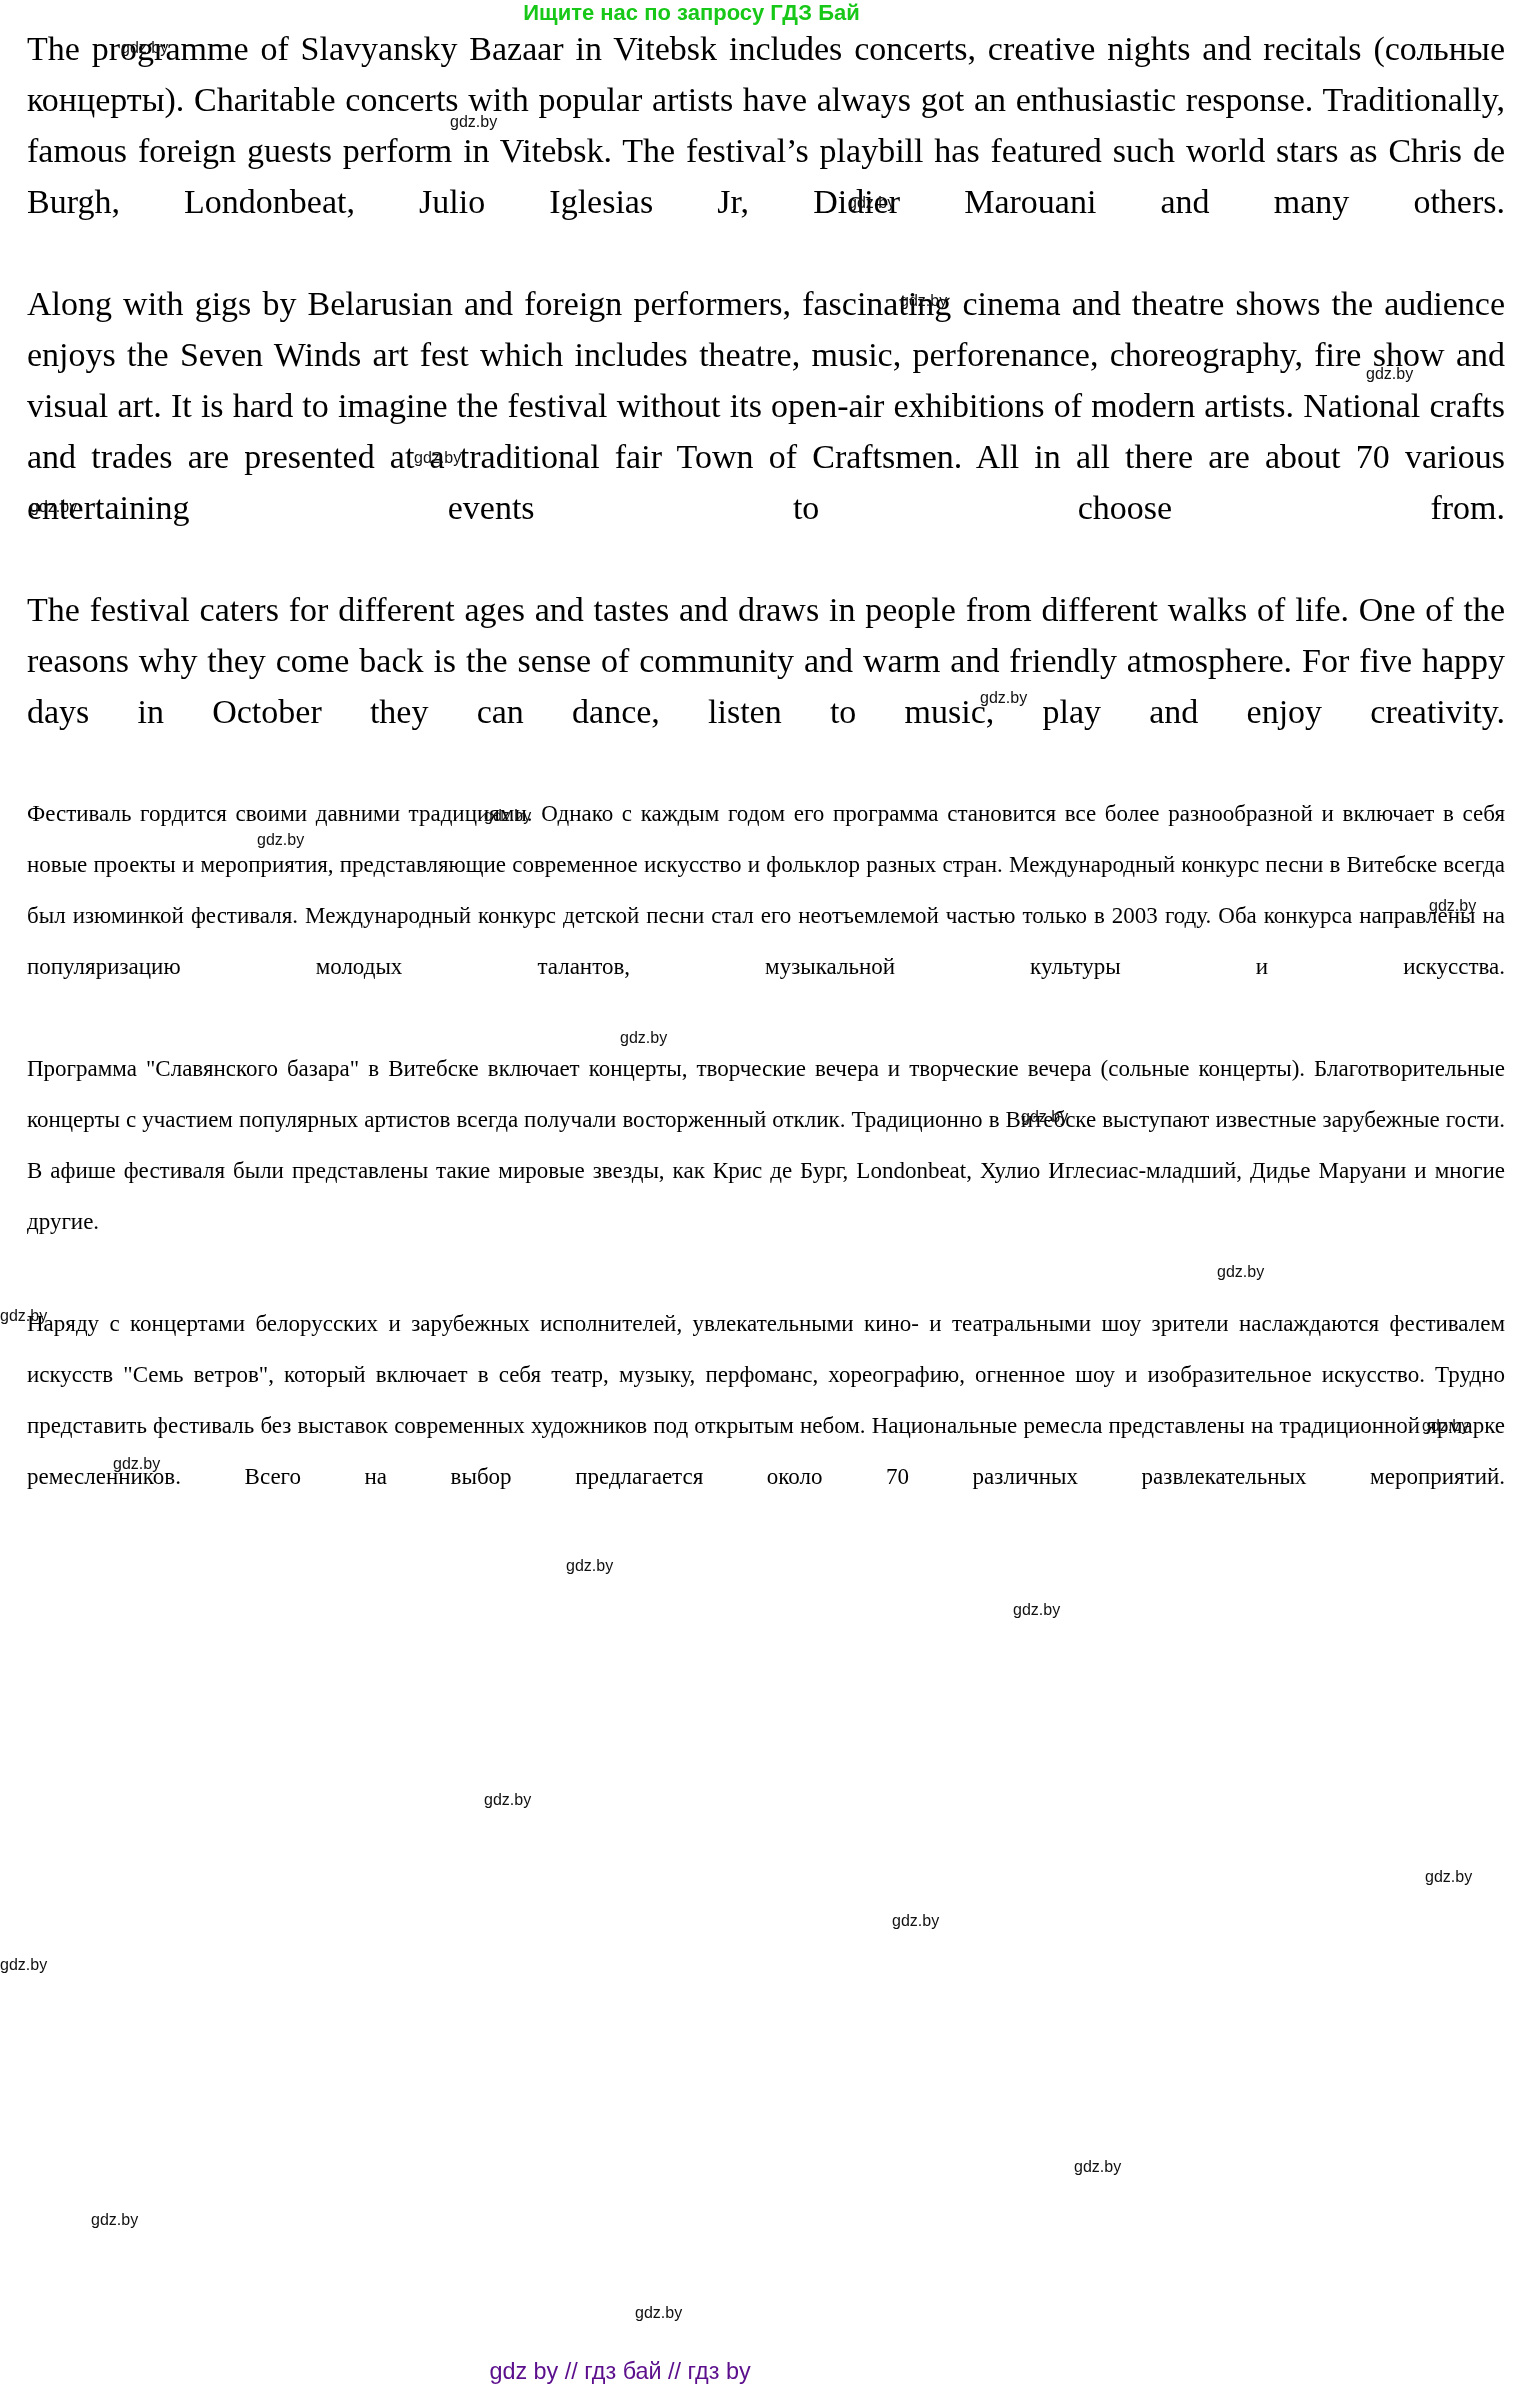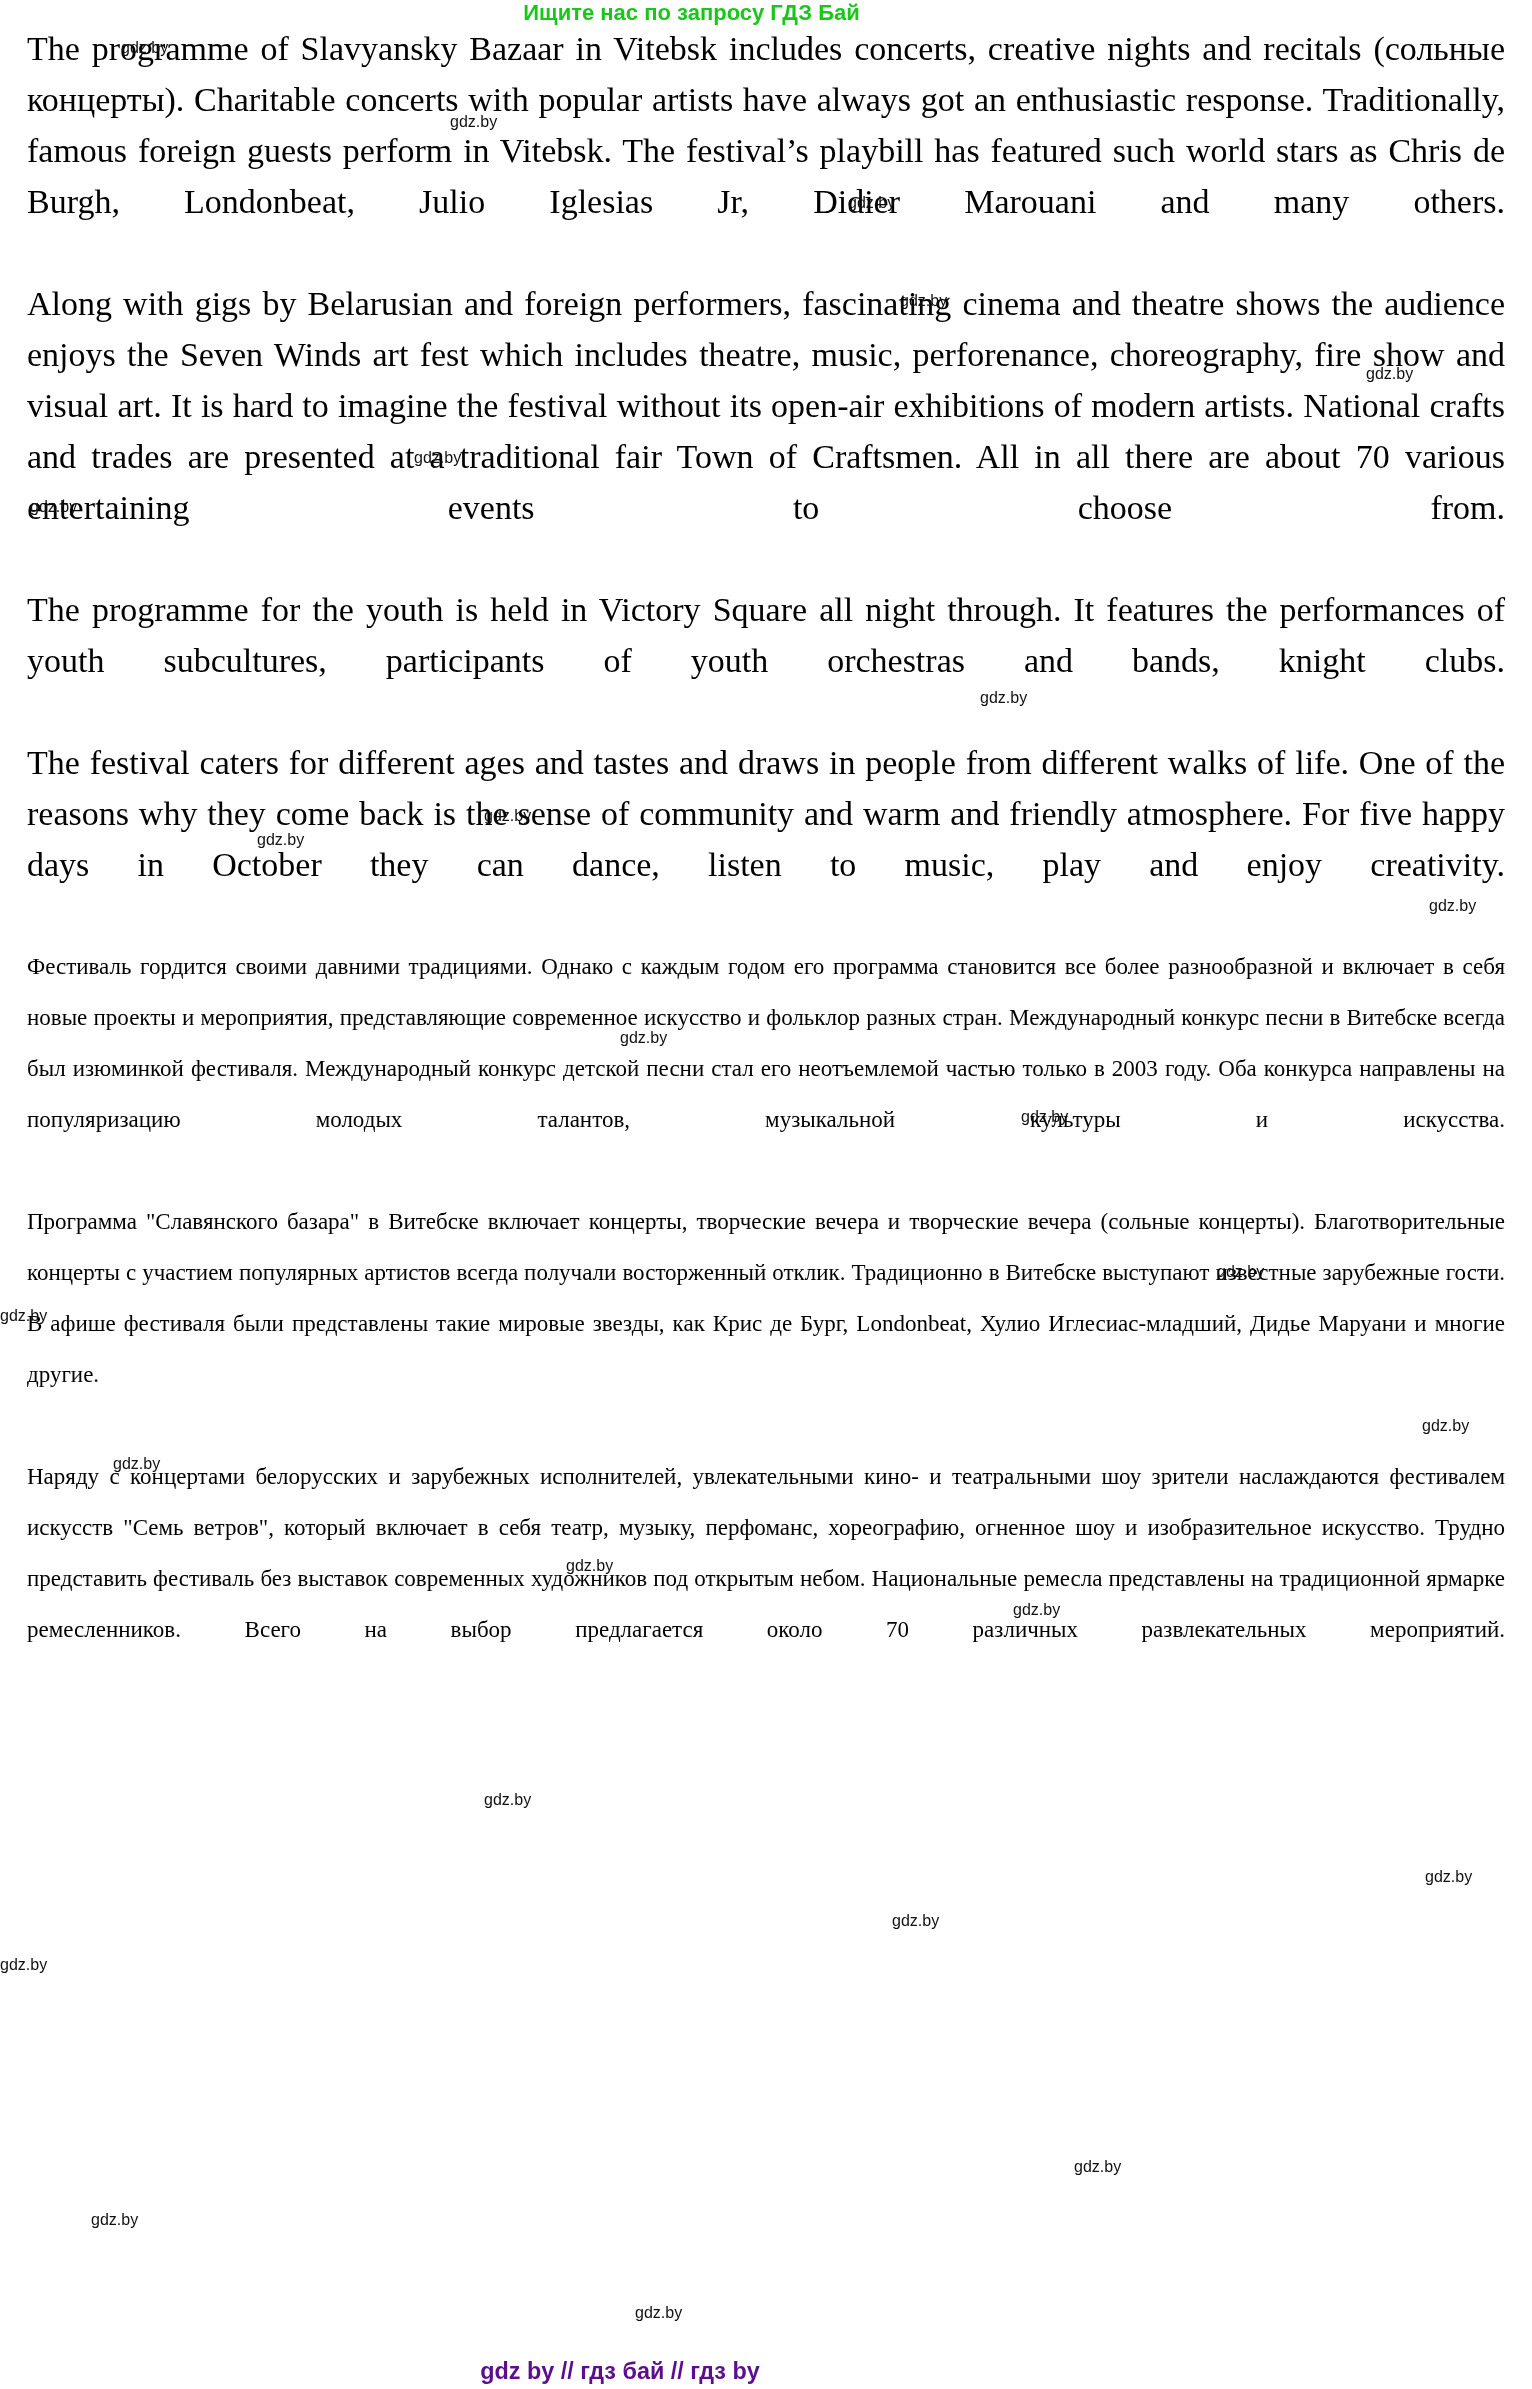"The programme for the youth" p.para { html: <p>The programme for the youth is held in Victory Square all night through. It features the performances of youth subcultures, participants of youth orchestras and bands, knight clubs.</p> -> none }
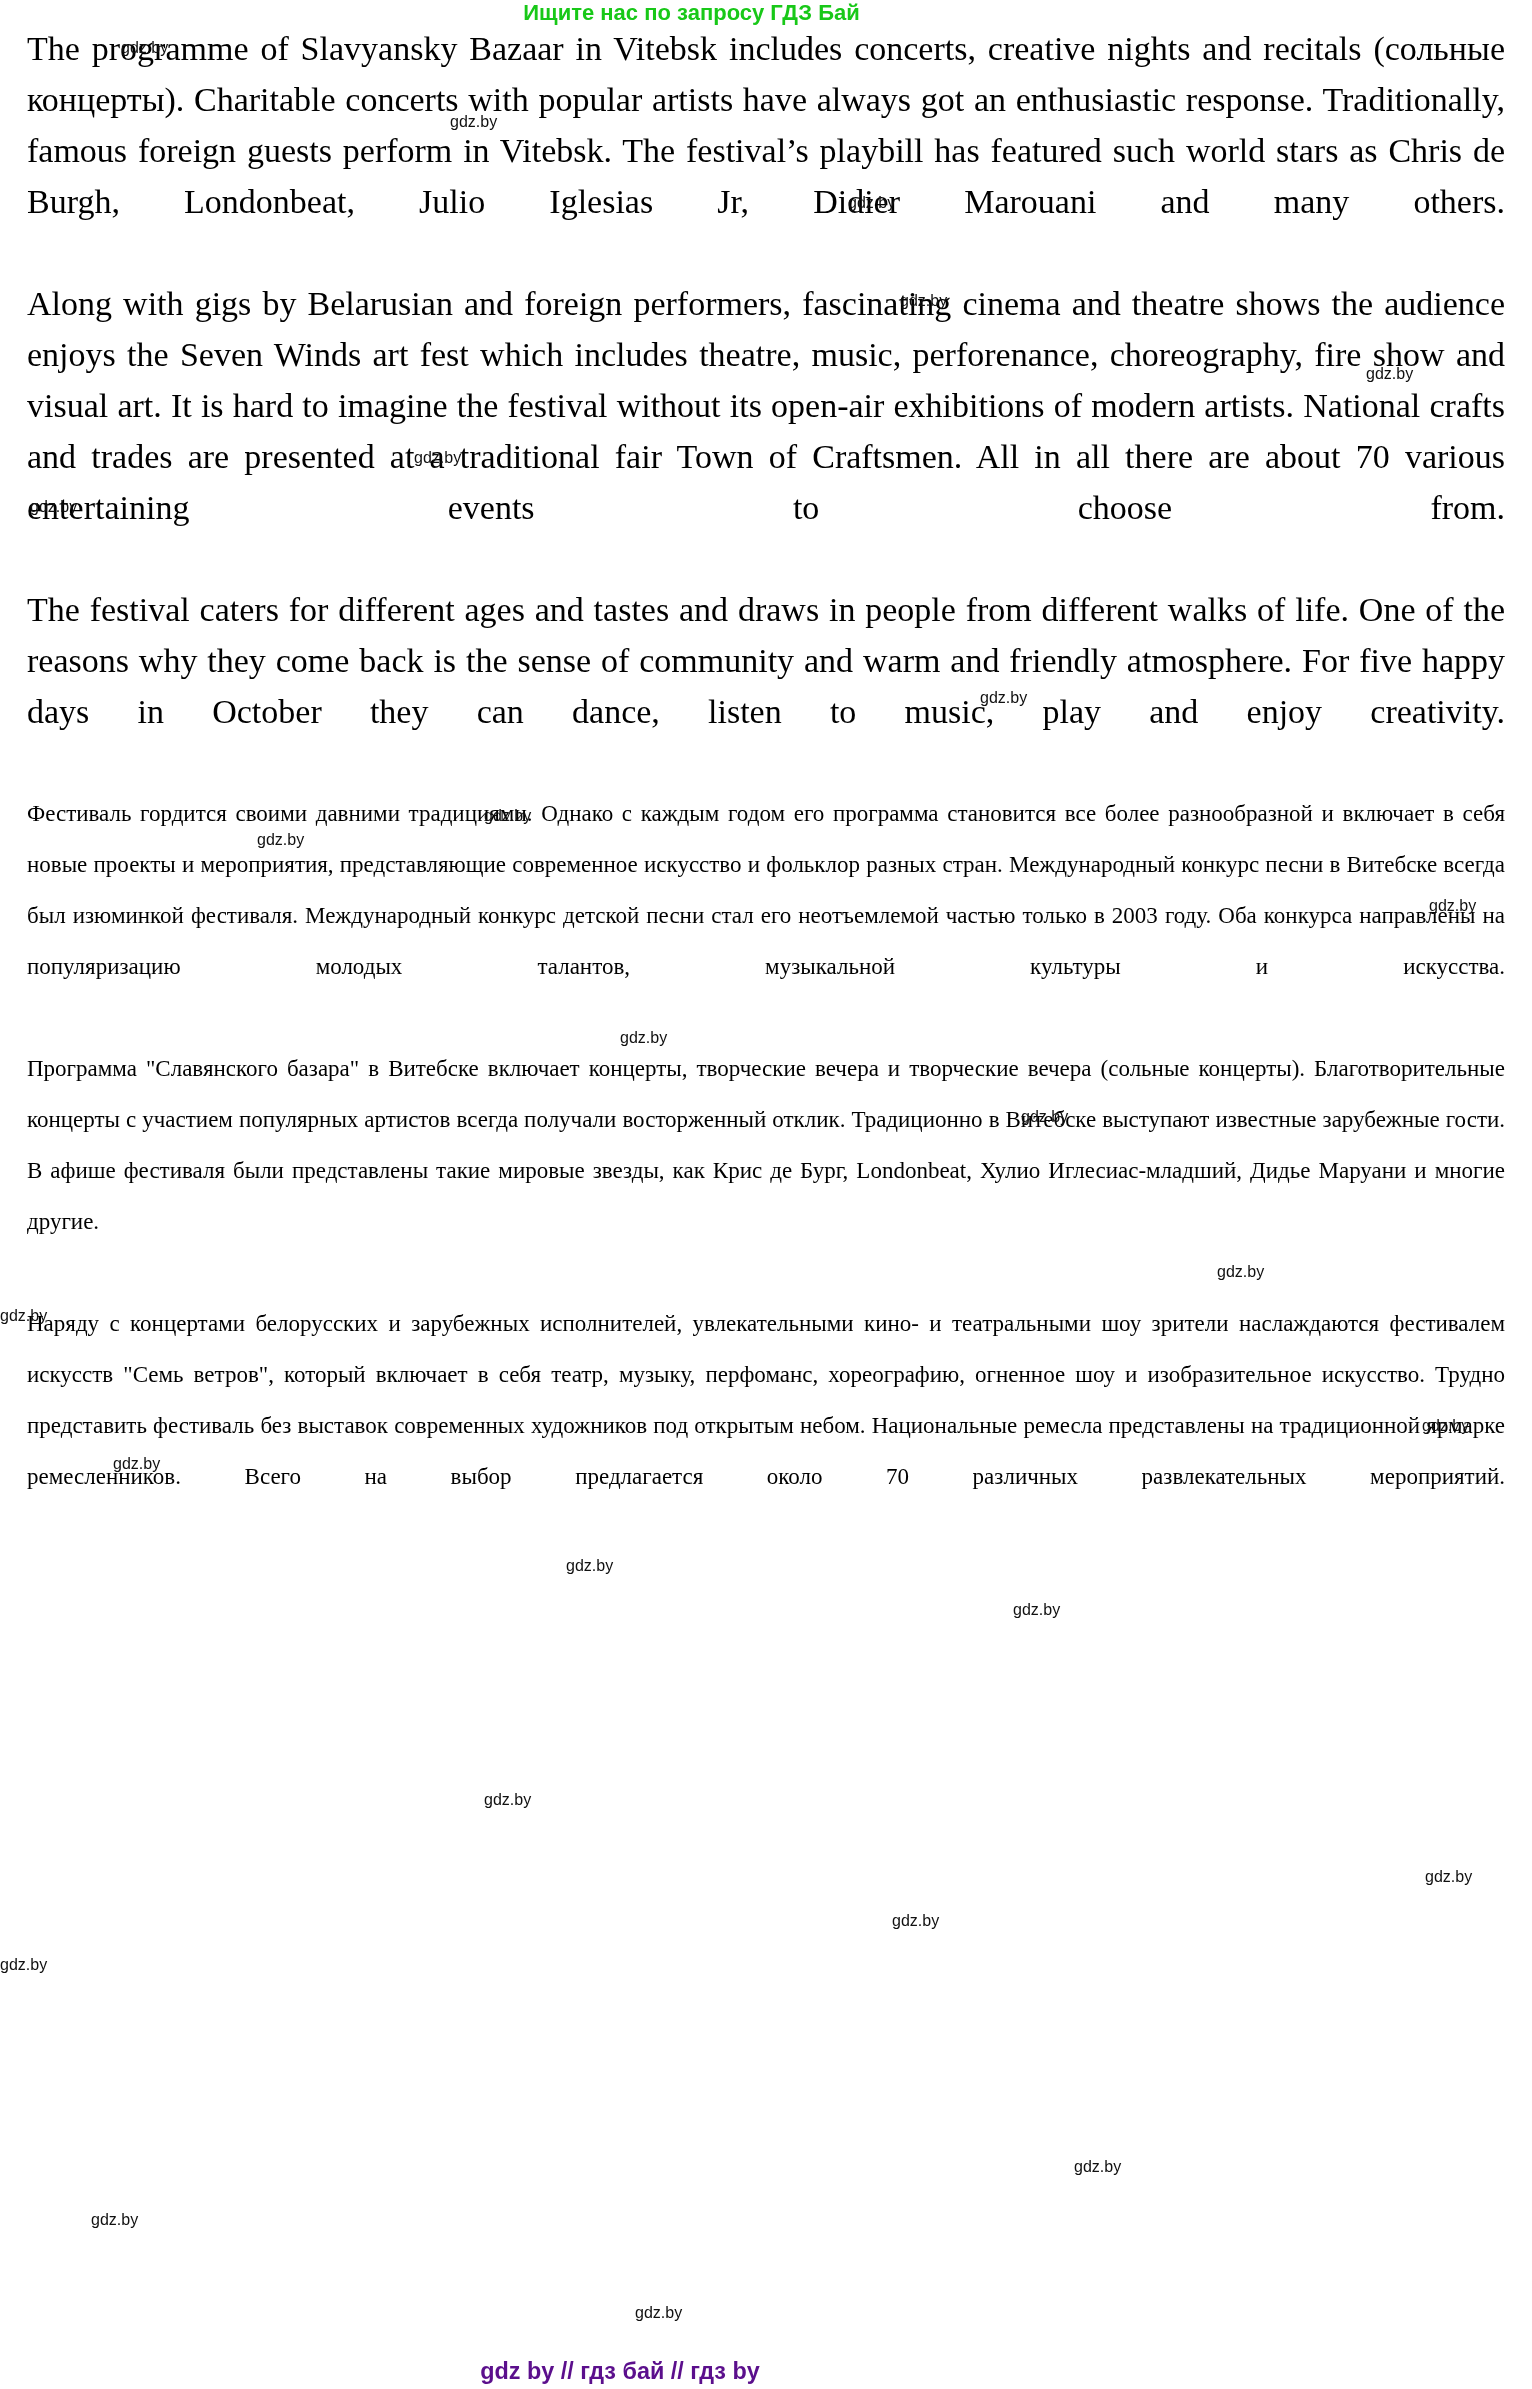"gdz by // гдз бай" .footer-mark { font-weight: 700 -> 400 }
